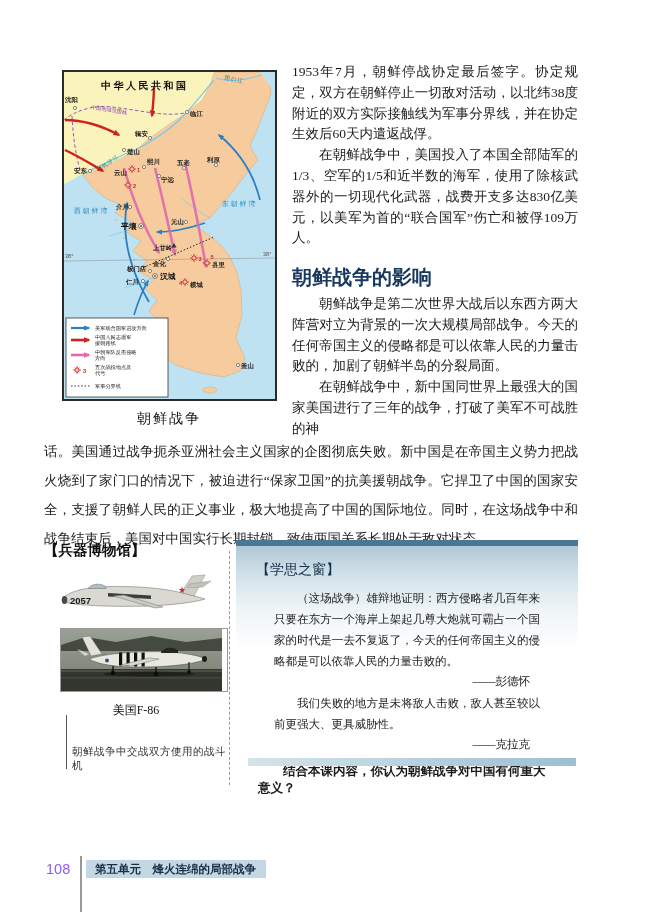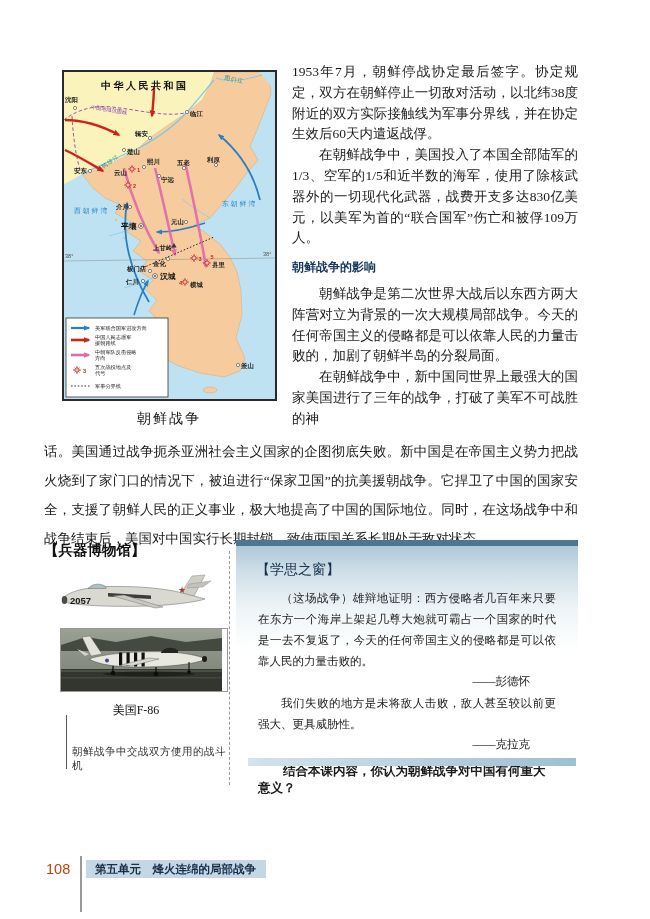"朝鲜战争的影响" .sec-heading { font-size: 12px -> 20px; margin: 8px 0 6px 0 -> 18px 0 6px 0 }
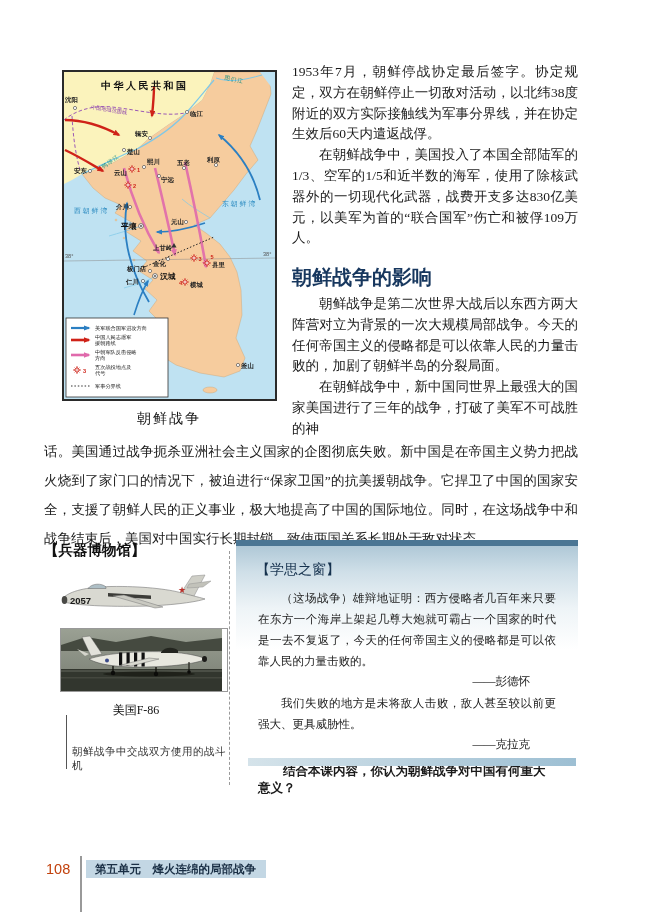"（这场战争）雄辩地证明：西方侵略者几百年来只要在东方一个海岸上架起几尊大炮就可霸" .quote { margin: 0 22px -> 0 38px }
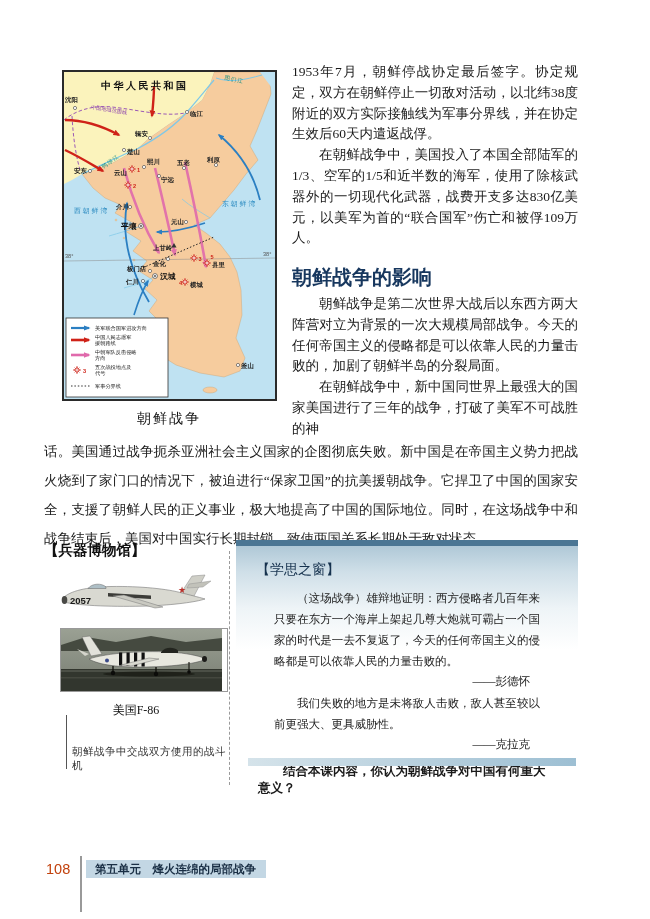"108" .footer-num { color: #c2410c -> #8b5cf6 }
